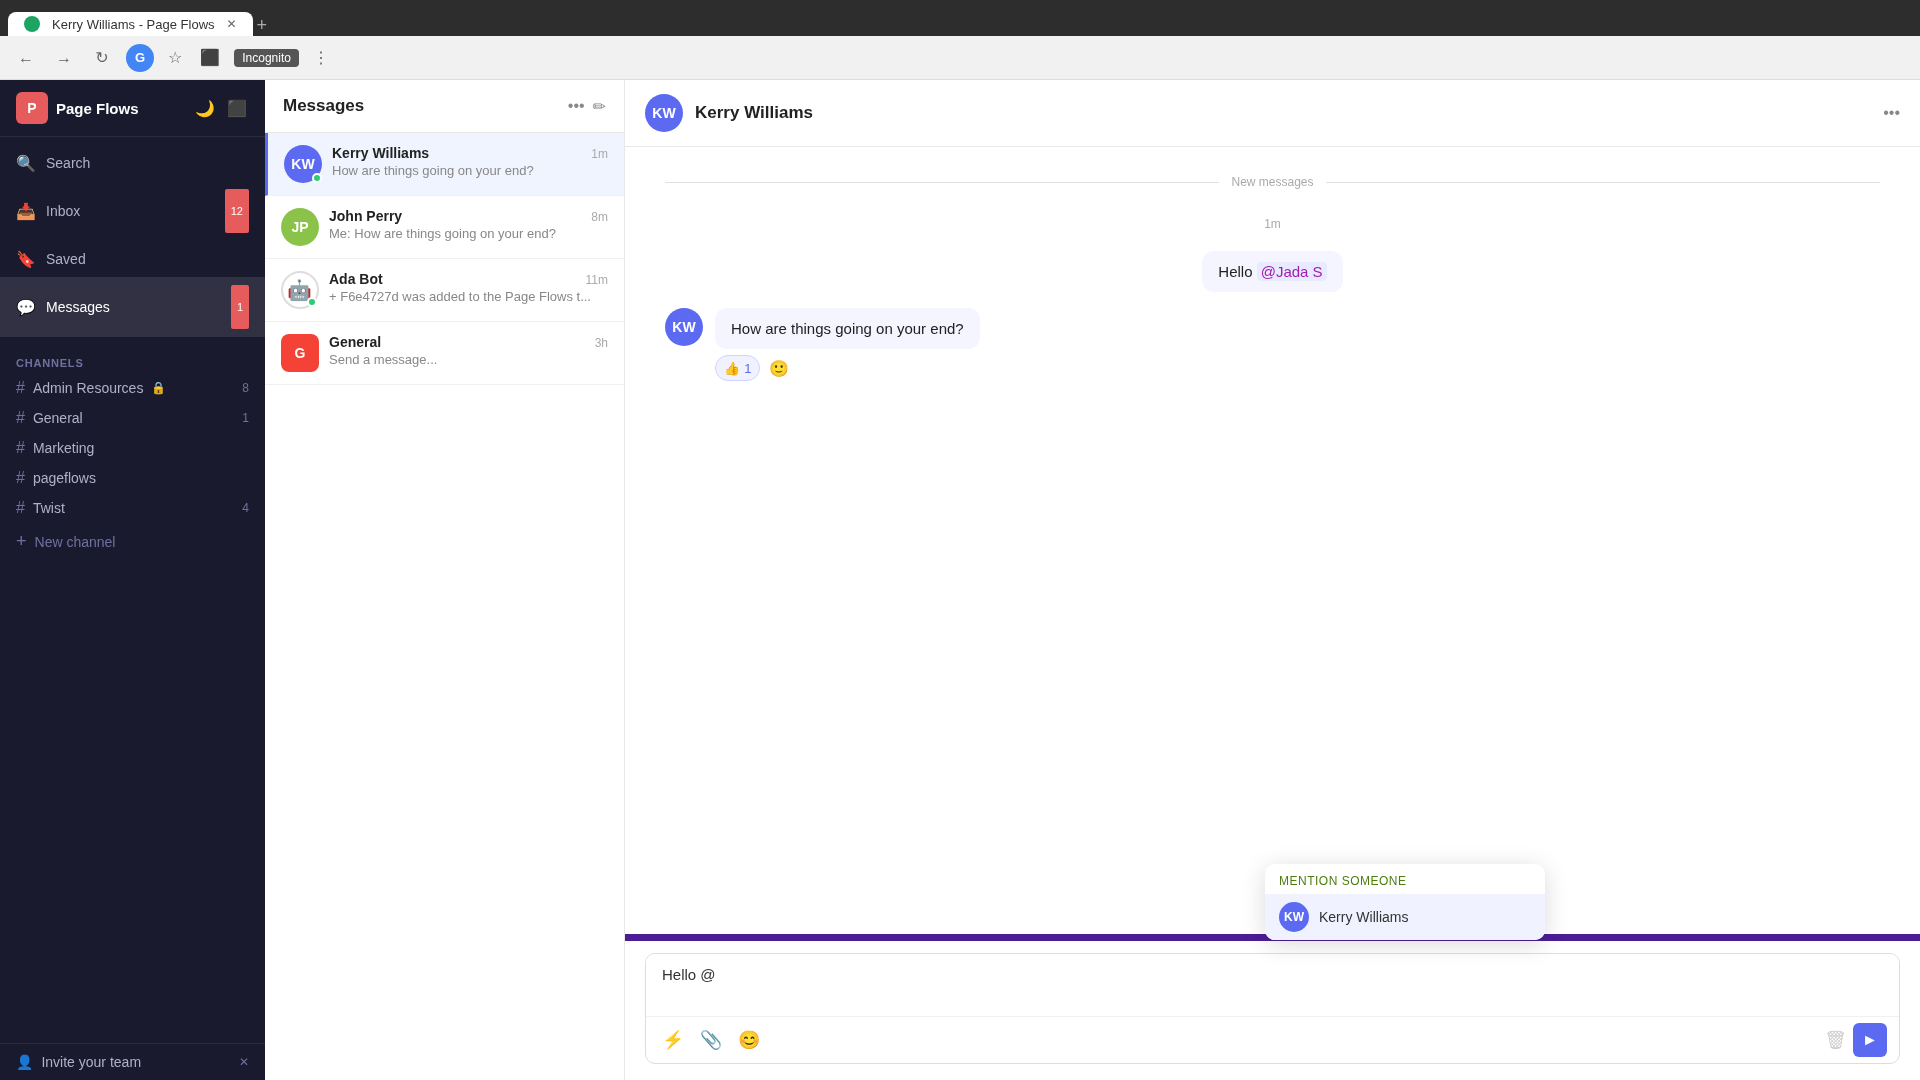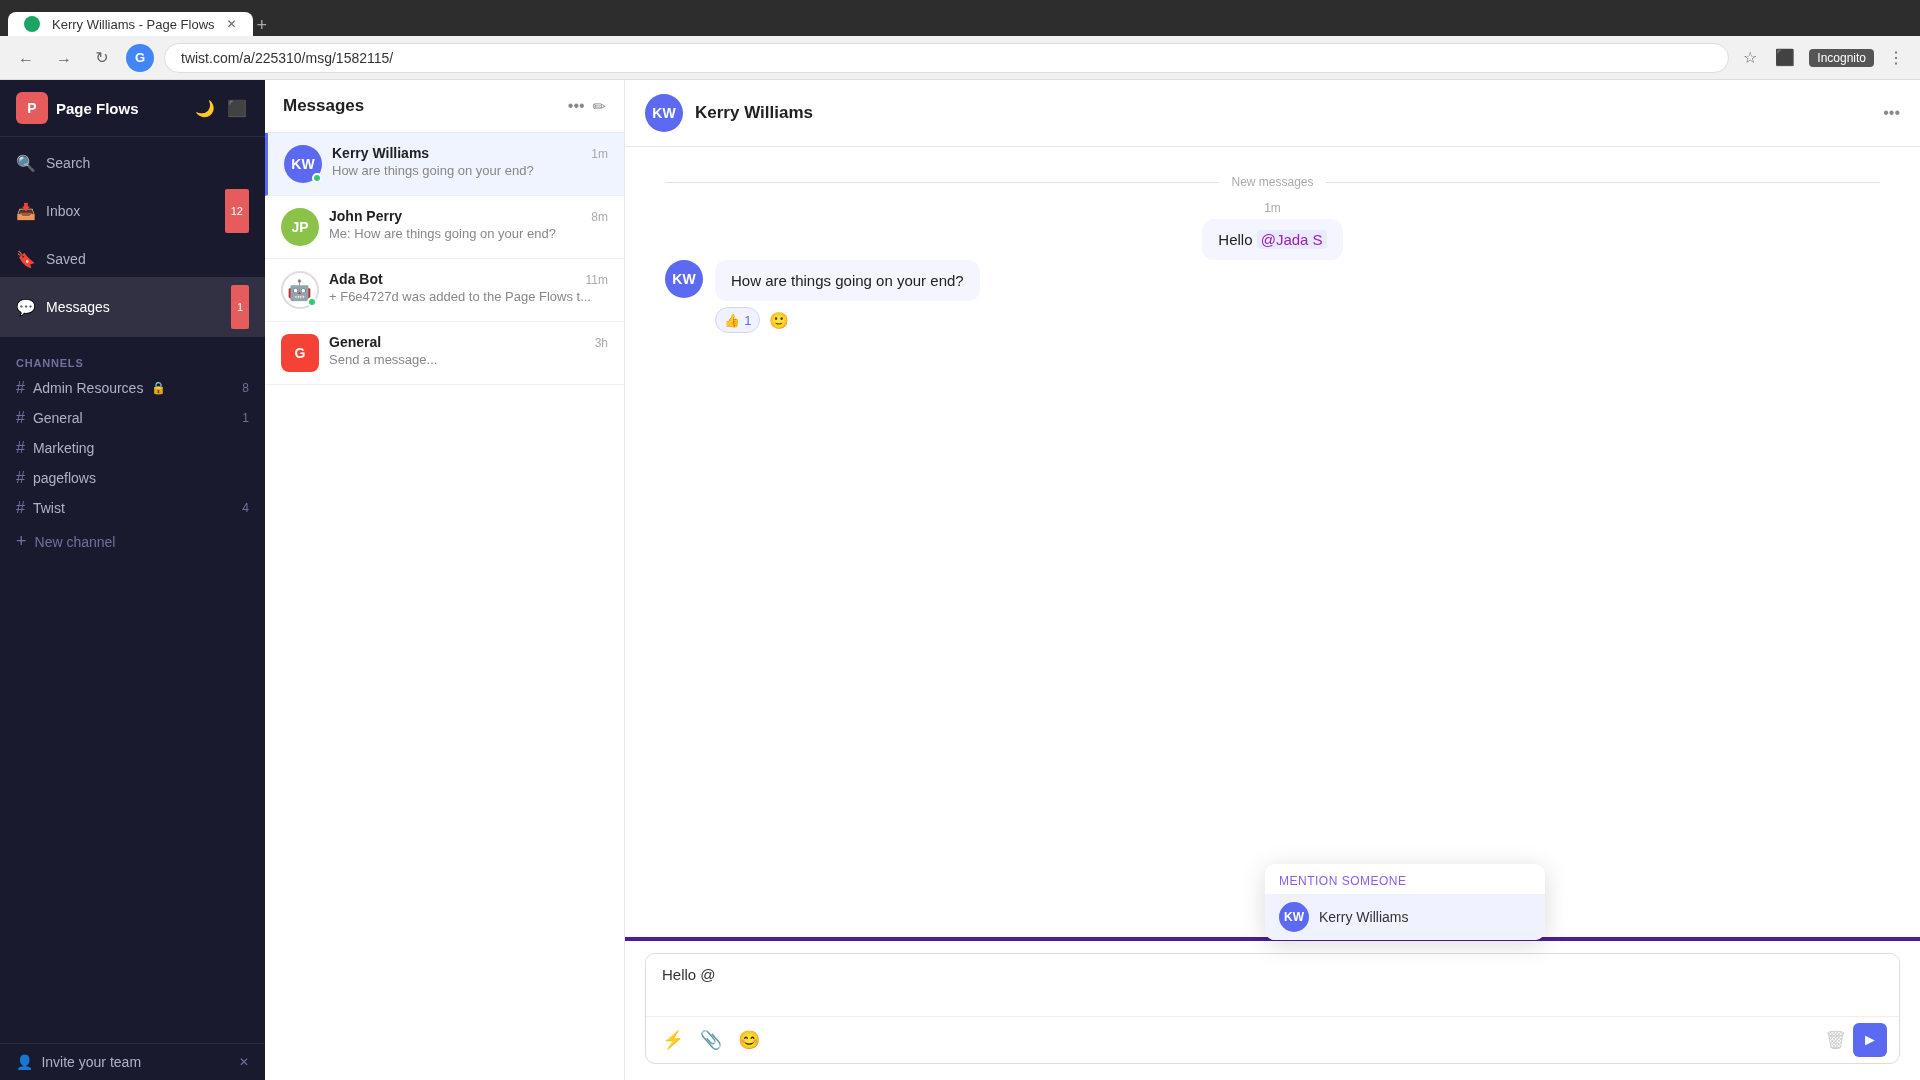"twist.com/a/225310/msg/1582115/" input.address-input { html: <input> -> none }
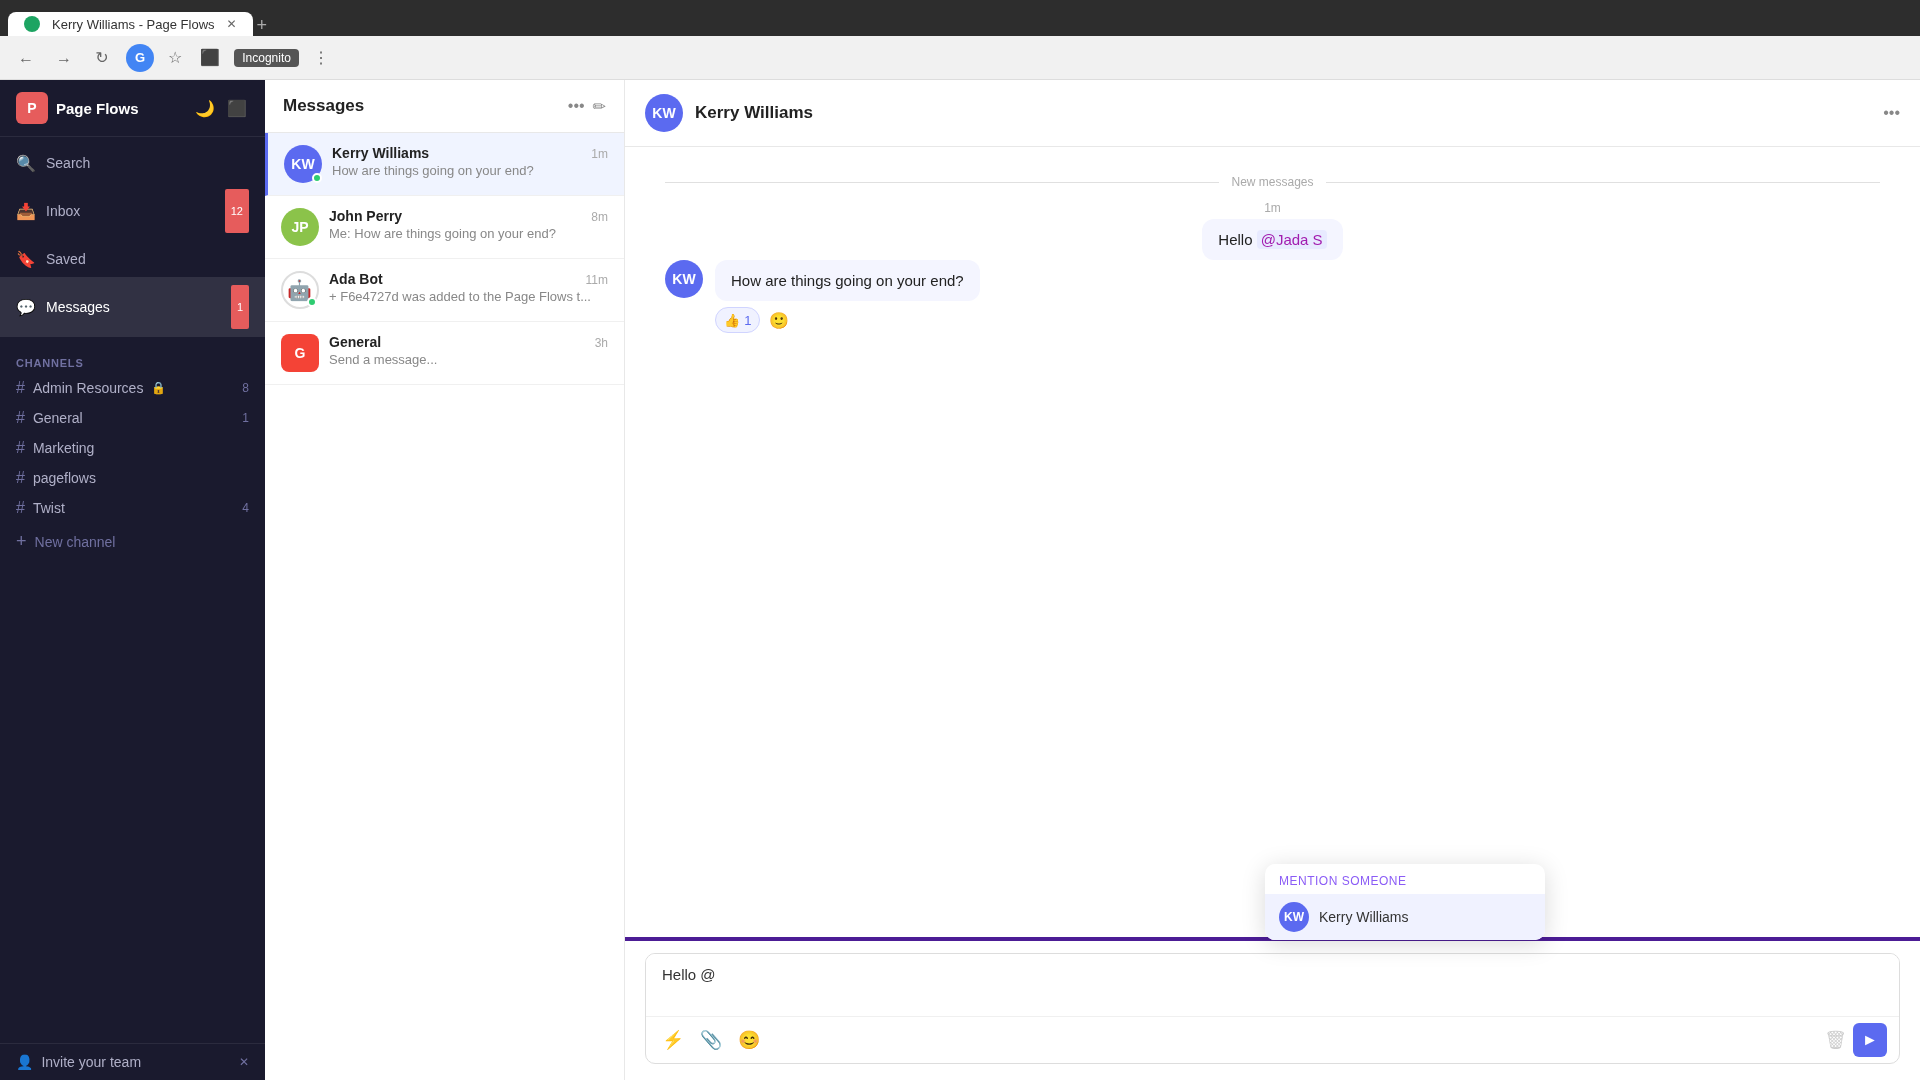"New messages" .chat-messages { gap: none -> 16px }
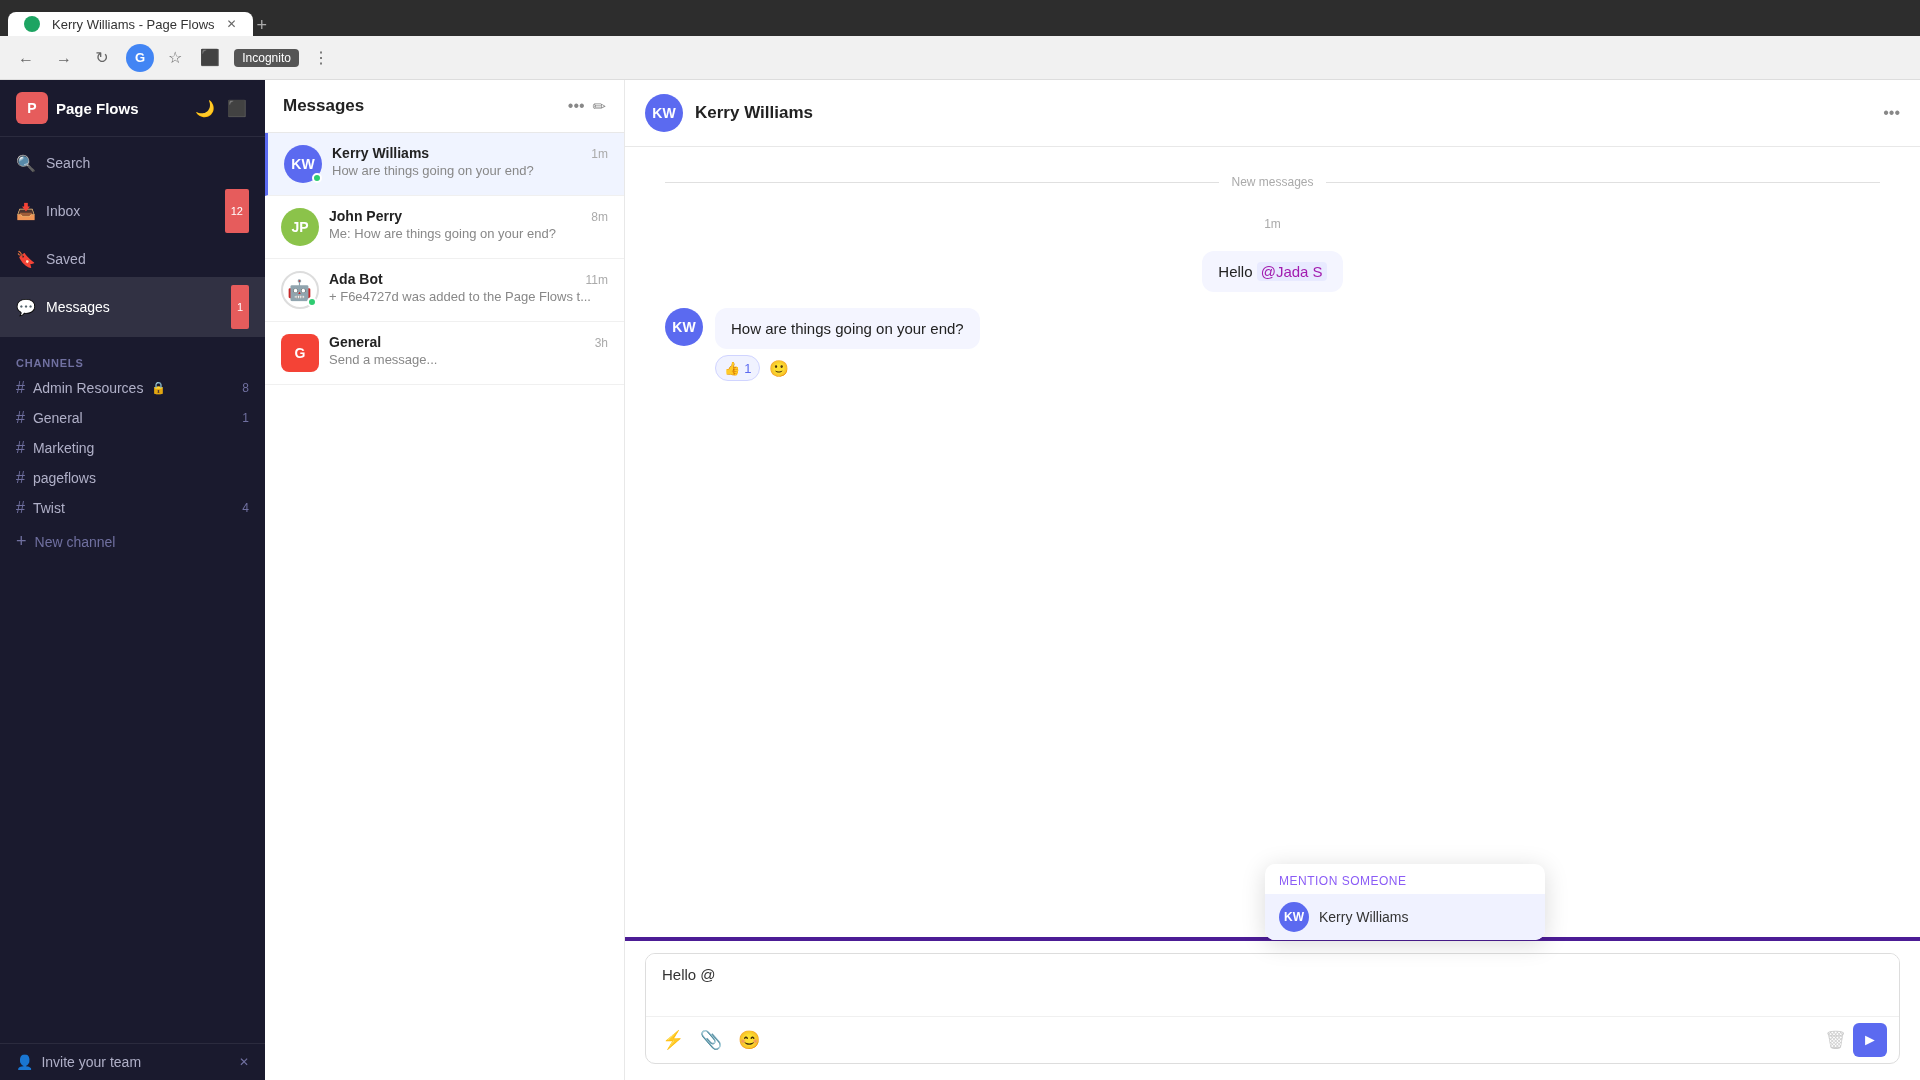"MENTION SOMEONE" .mention-header { color: #8b5cf6 -> #4d7c0f }
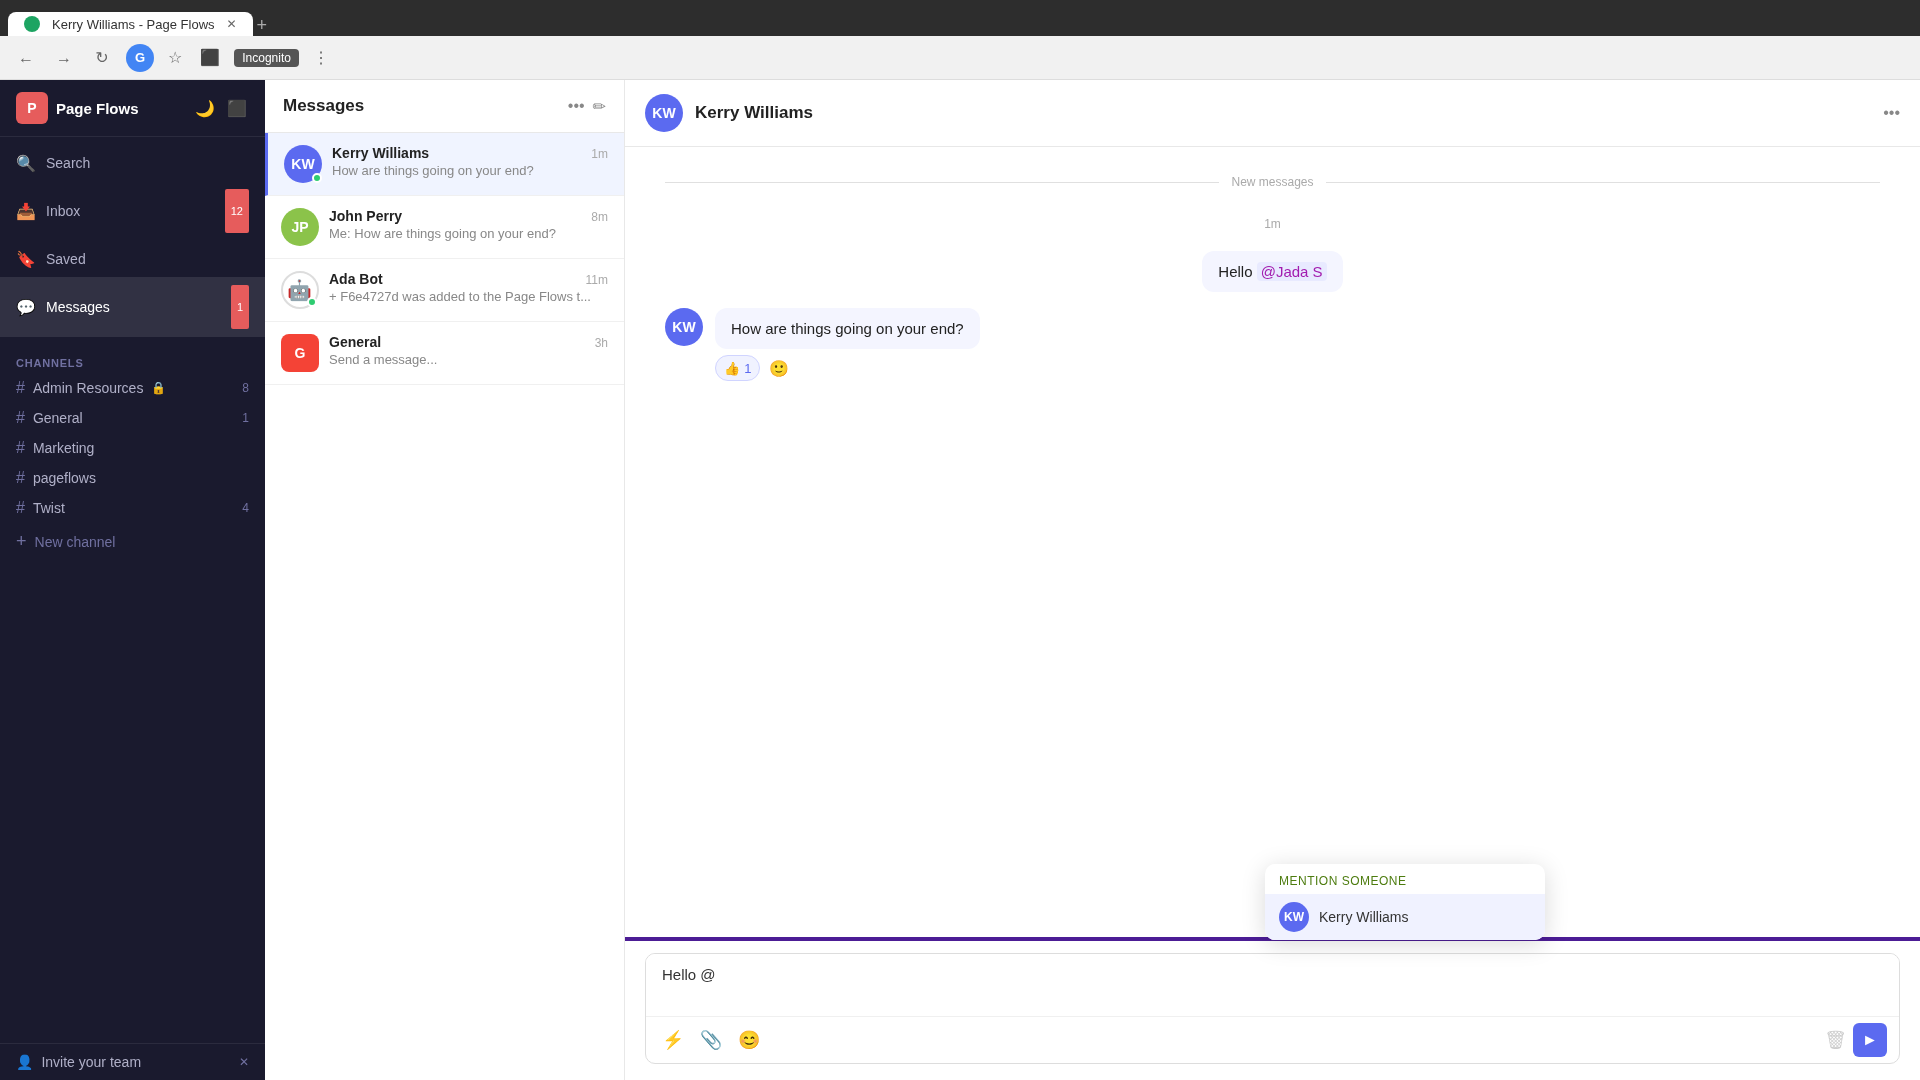"Hello @" .composer-area { border-top: 4px solid #4c1d95 -> 7px solid #4c1d95 }
